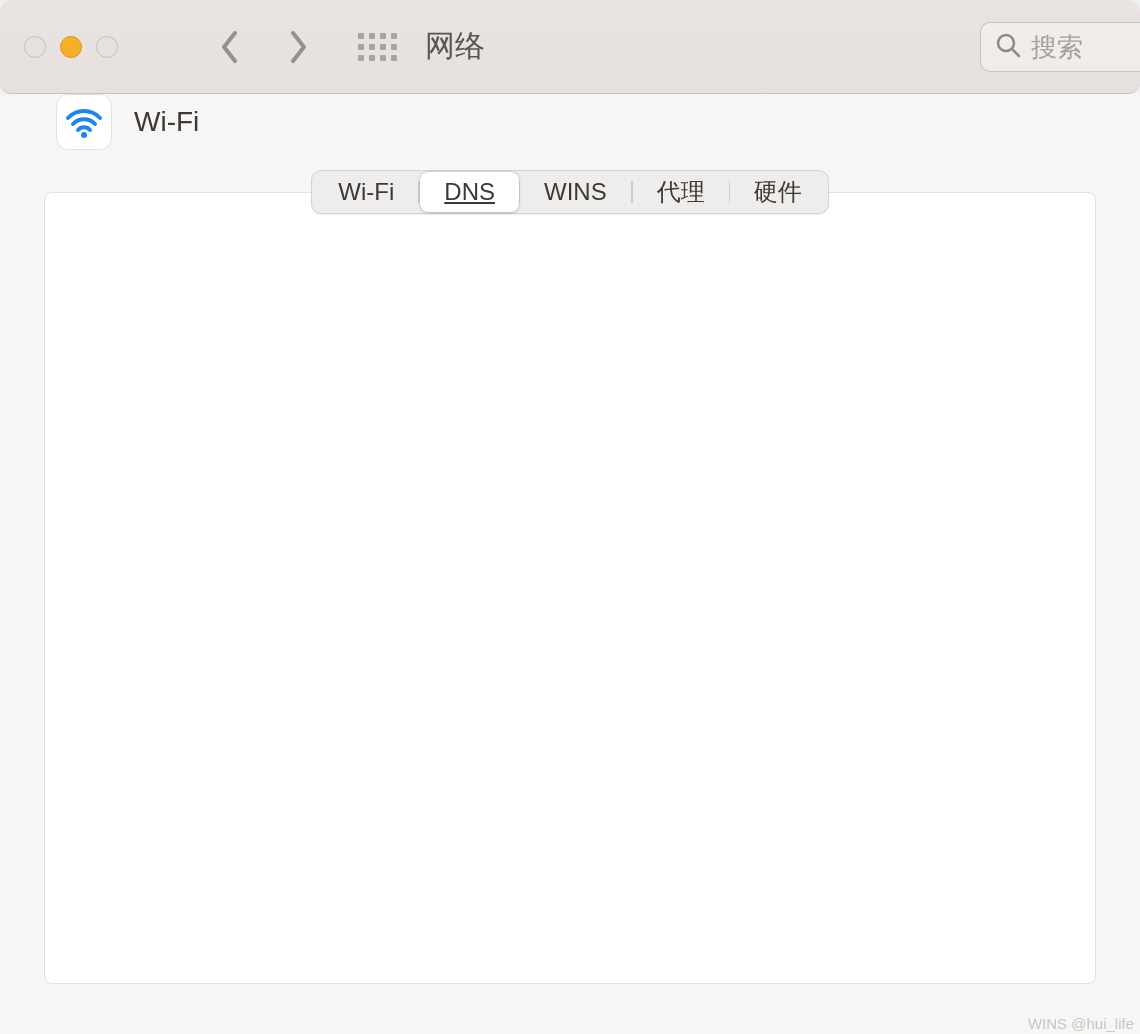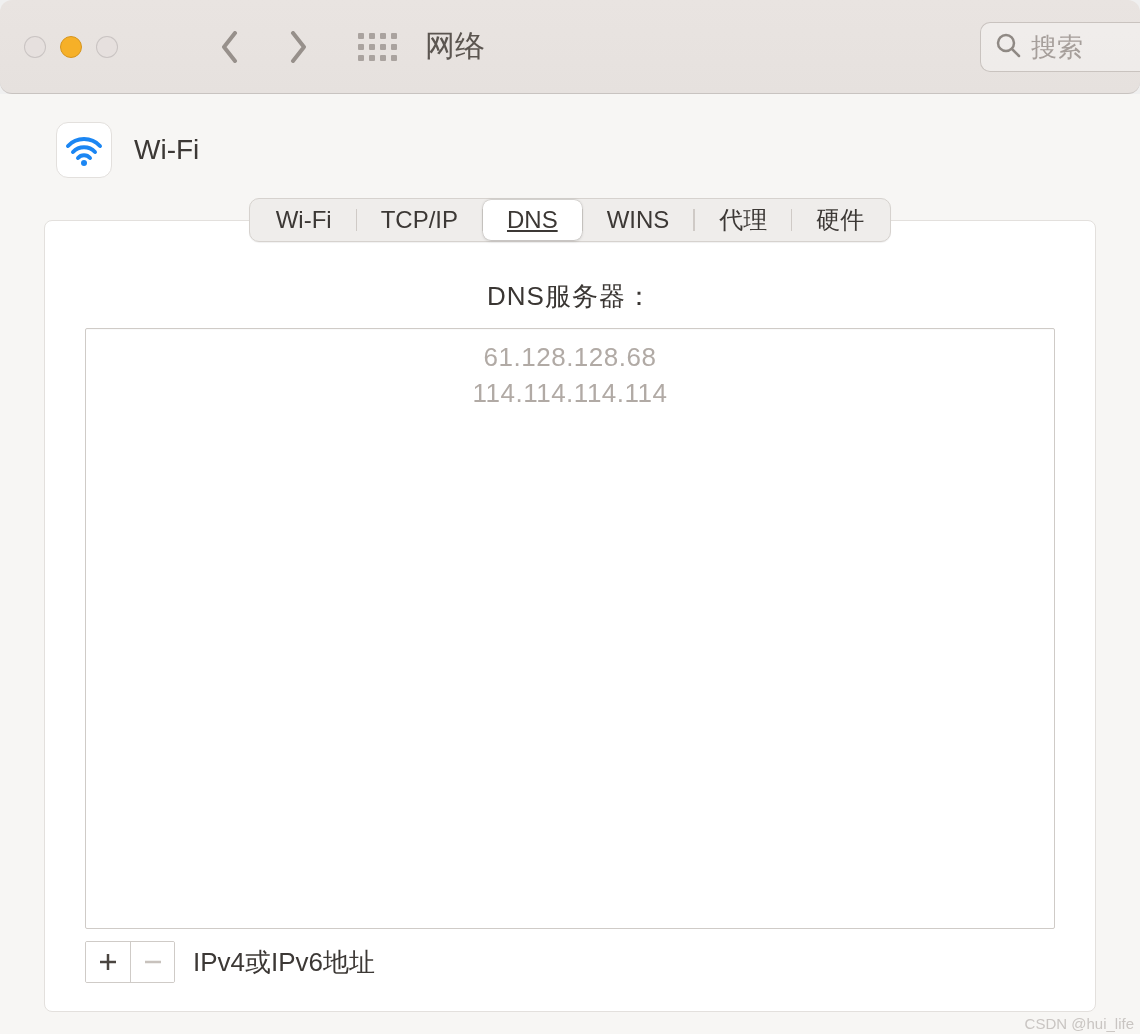"Wi-Fi" .body-area { padding-top: 28px -> none; text-align: center -> none }
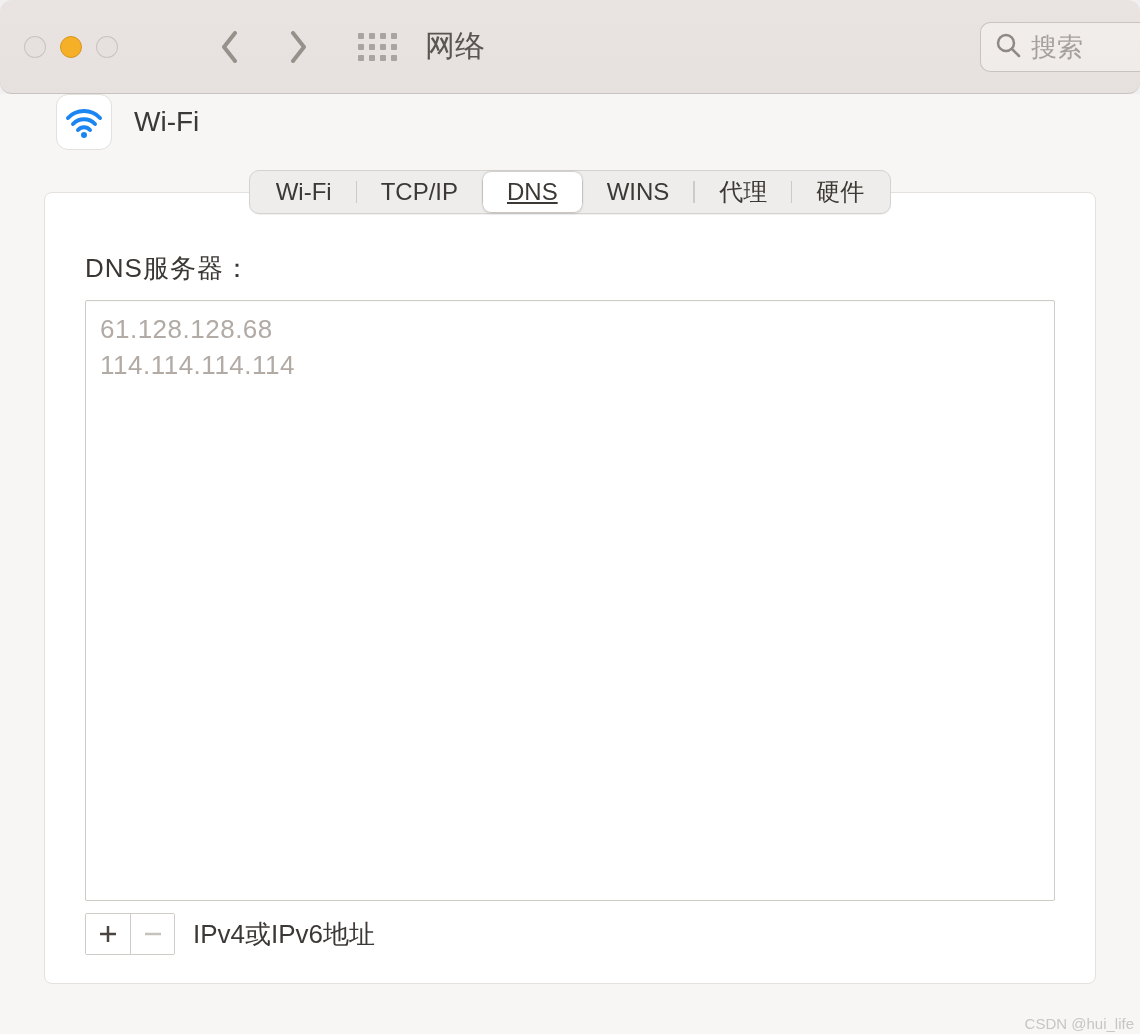"TCP/IP" div.tab { html: <div>TCP/IP</div> -> none }
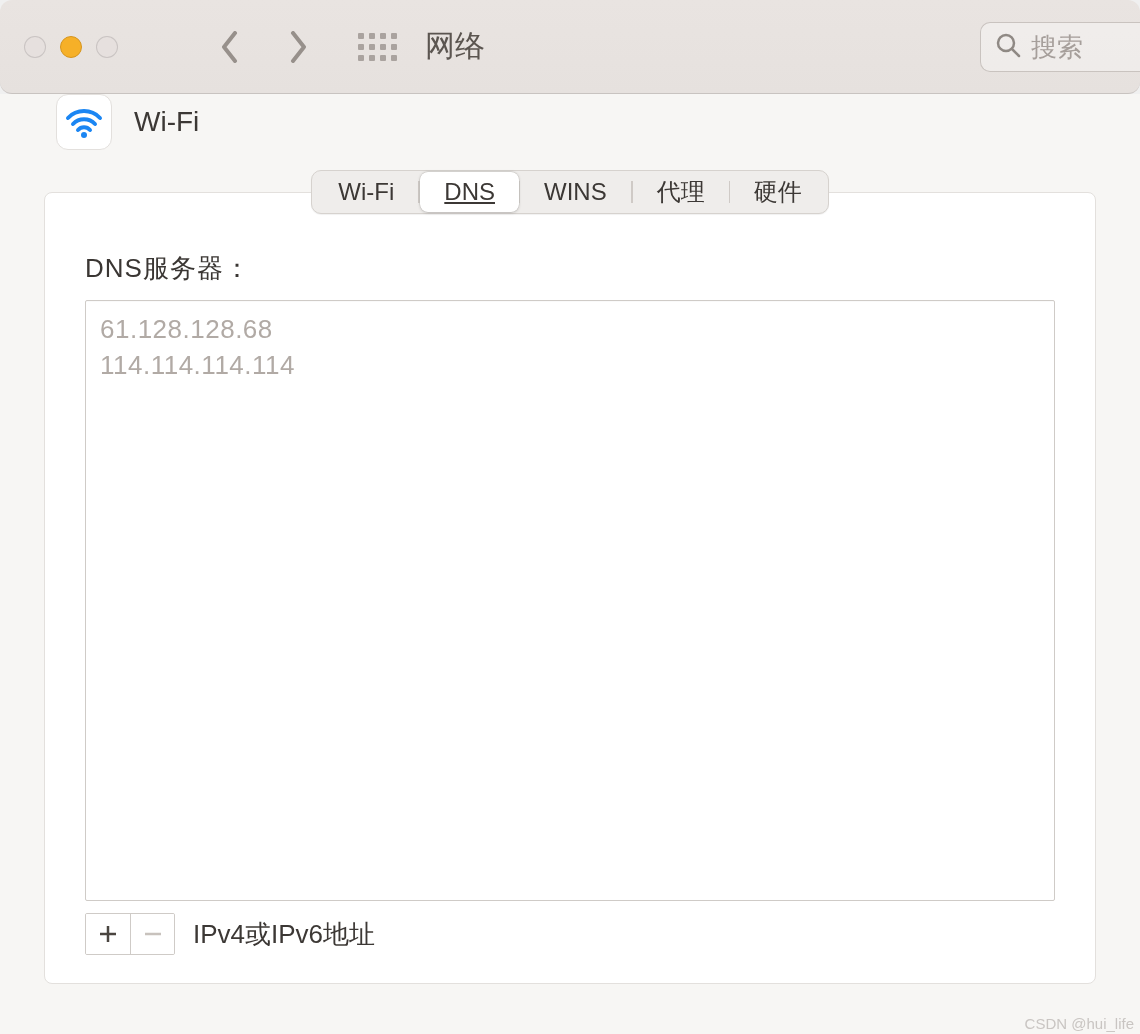"DNS服务器：" div.col { html: <div> <div>DNS服务器：</div> <div> <div>61.128.128.68</div> <div>114.114.114.114</div> </div> <div> <div> <div> <svg> <line></line> <line></line> </svg> </div> <div> <svg> <line></line> </svg> </div> </div> <div>IPv4或IPv6地址</div> </div> </div> -> none }
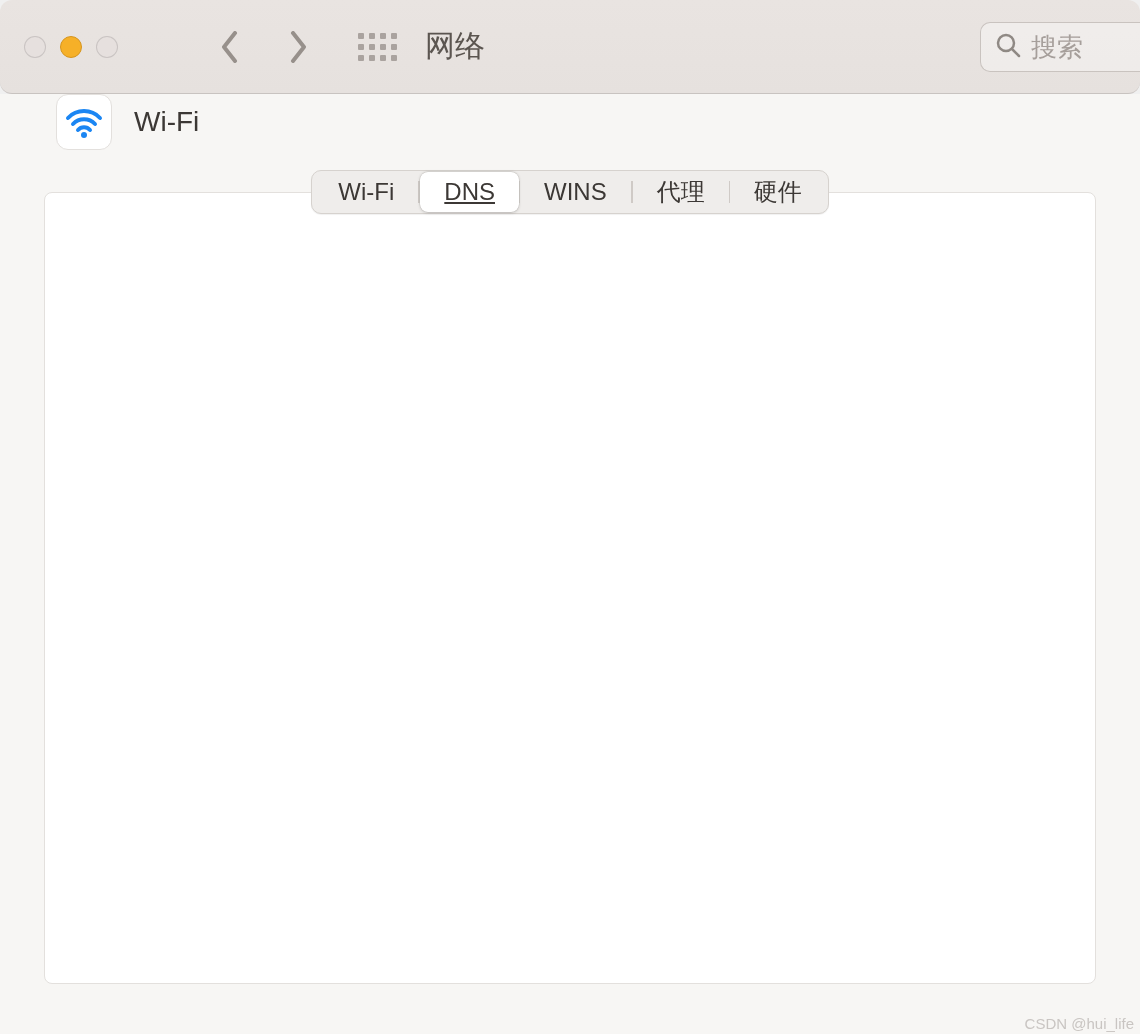"CSDN @hui_life" div.watermark { text: CSDN -> WINS }
